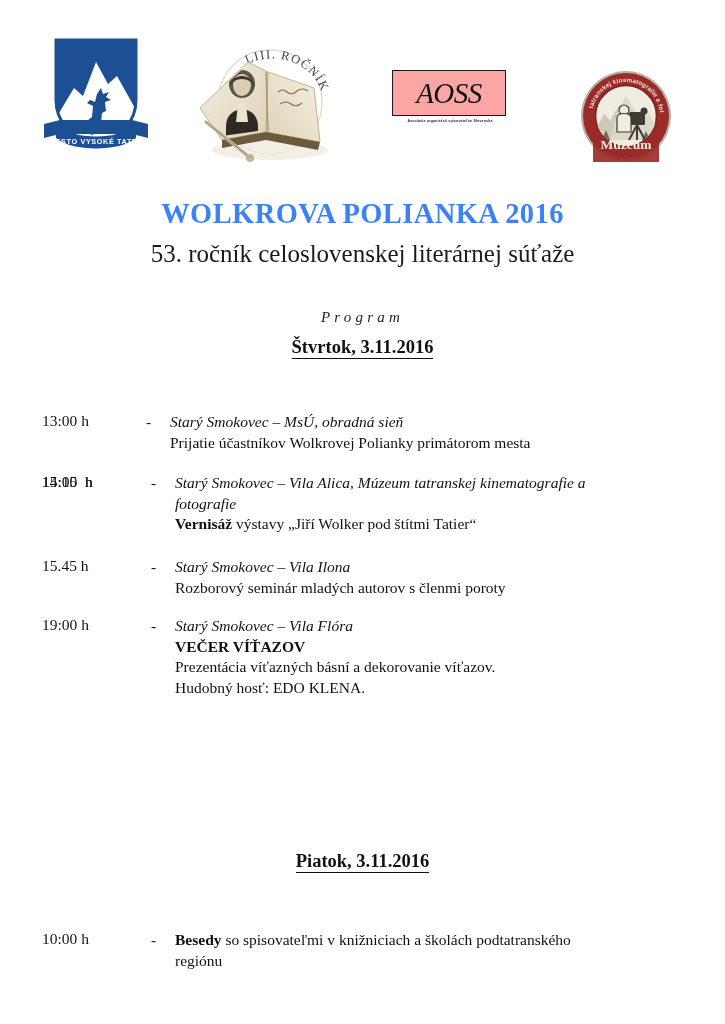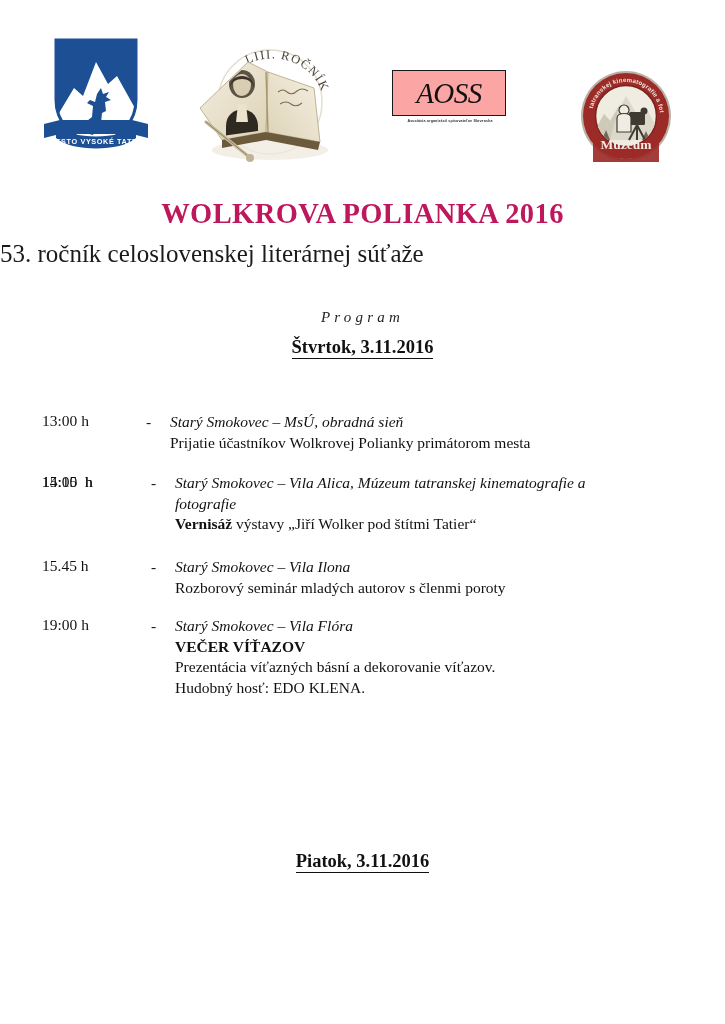"WOLKROVA POLIANKA 2016" .title-main { color: #be185d -> #3b82f6 }
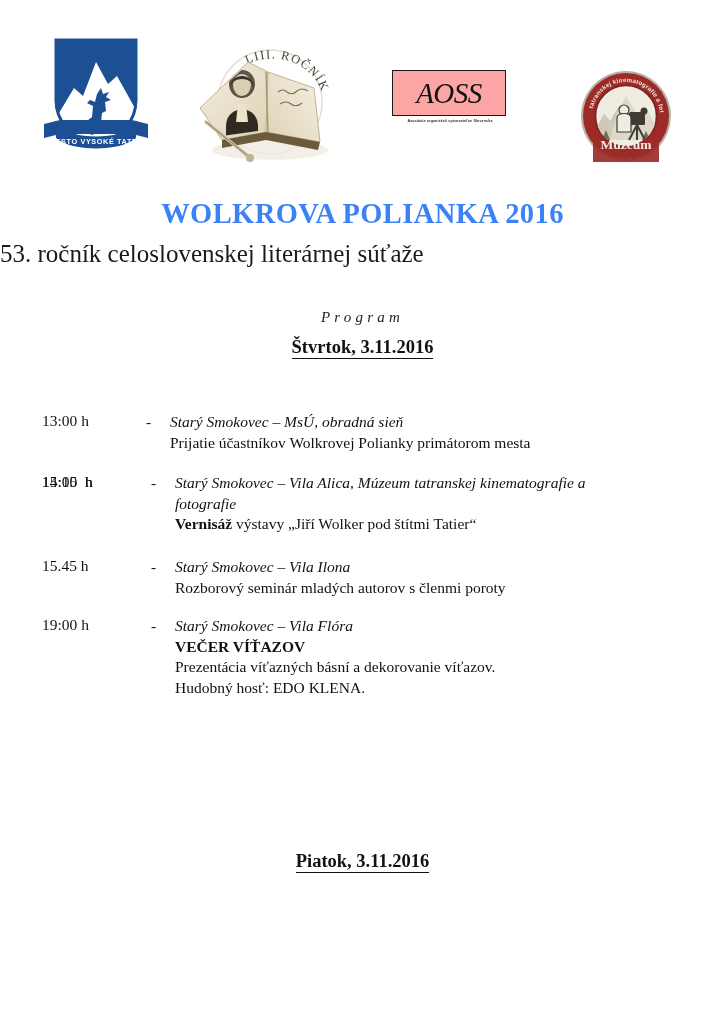"53. ročník celoslovenskej literárnej" .title-sub { text-align: none -> center }
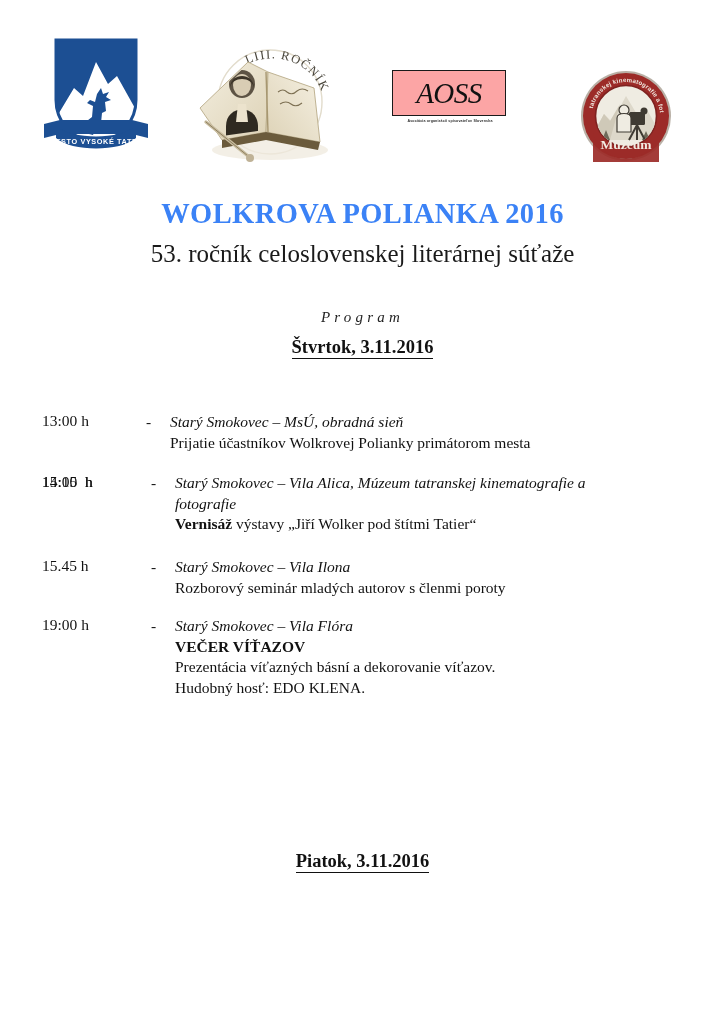"10:00 h" div.schedule { html: none -> <div> <div> <div>10:00 h</div> <div> <span><span>-</span><b>Besedy</b><span> so spisovateľmi v knižniciach a školách podtatranského regiónu</span></span> </div> </div> </div> }
